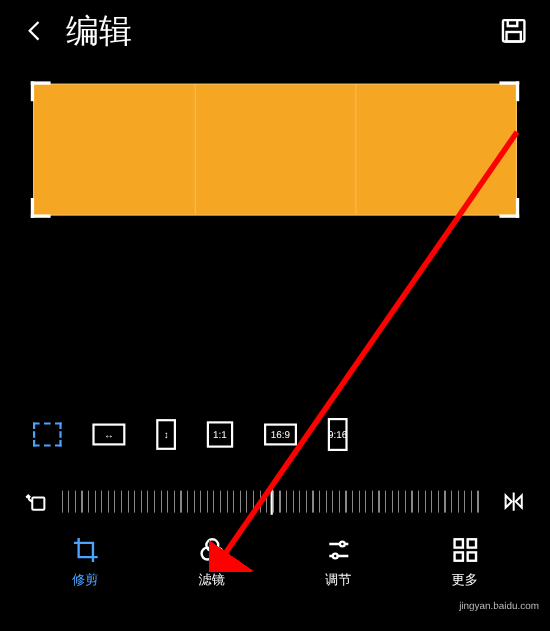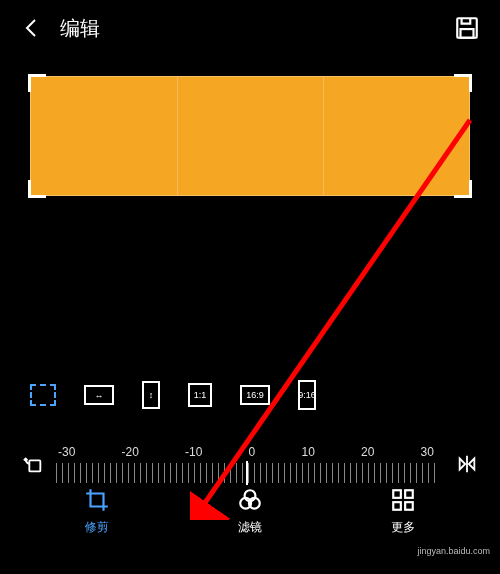"编辑" .title { font-size: 20px -> 30px }
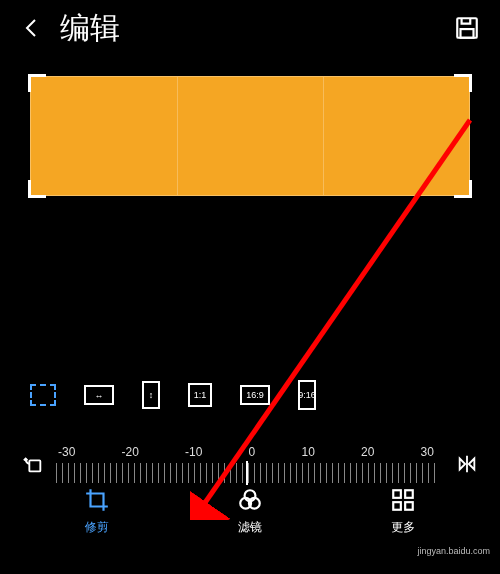"-30" div.scale-labels { html: <div> <span>-30</span> <span>-20</span> <span>-10</span> <span>0</span> <span>10</span> <span>20</span> <span>30</span> </div> -> none }
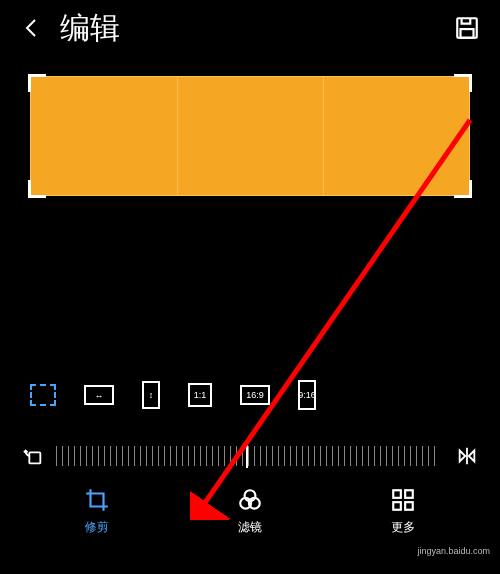"调节" div.tab { html: none -> <div> <svg> <line></line> <circle></circle> <line></line> <circle></circle> </svg> <span>调节</span> </div> }
